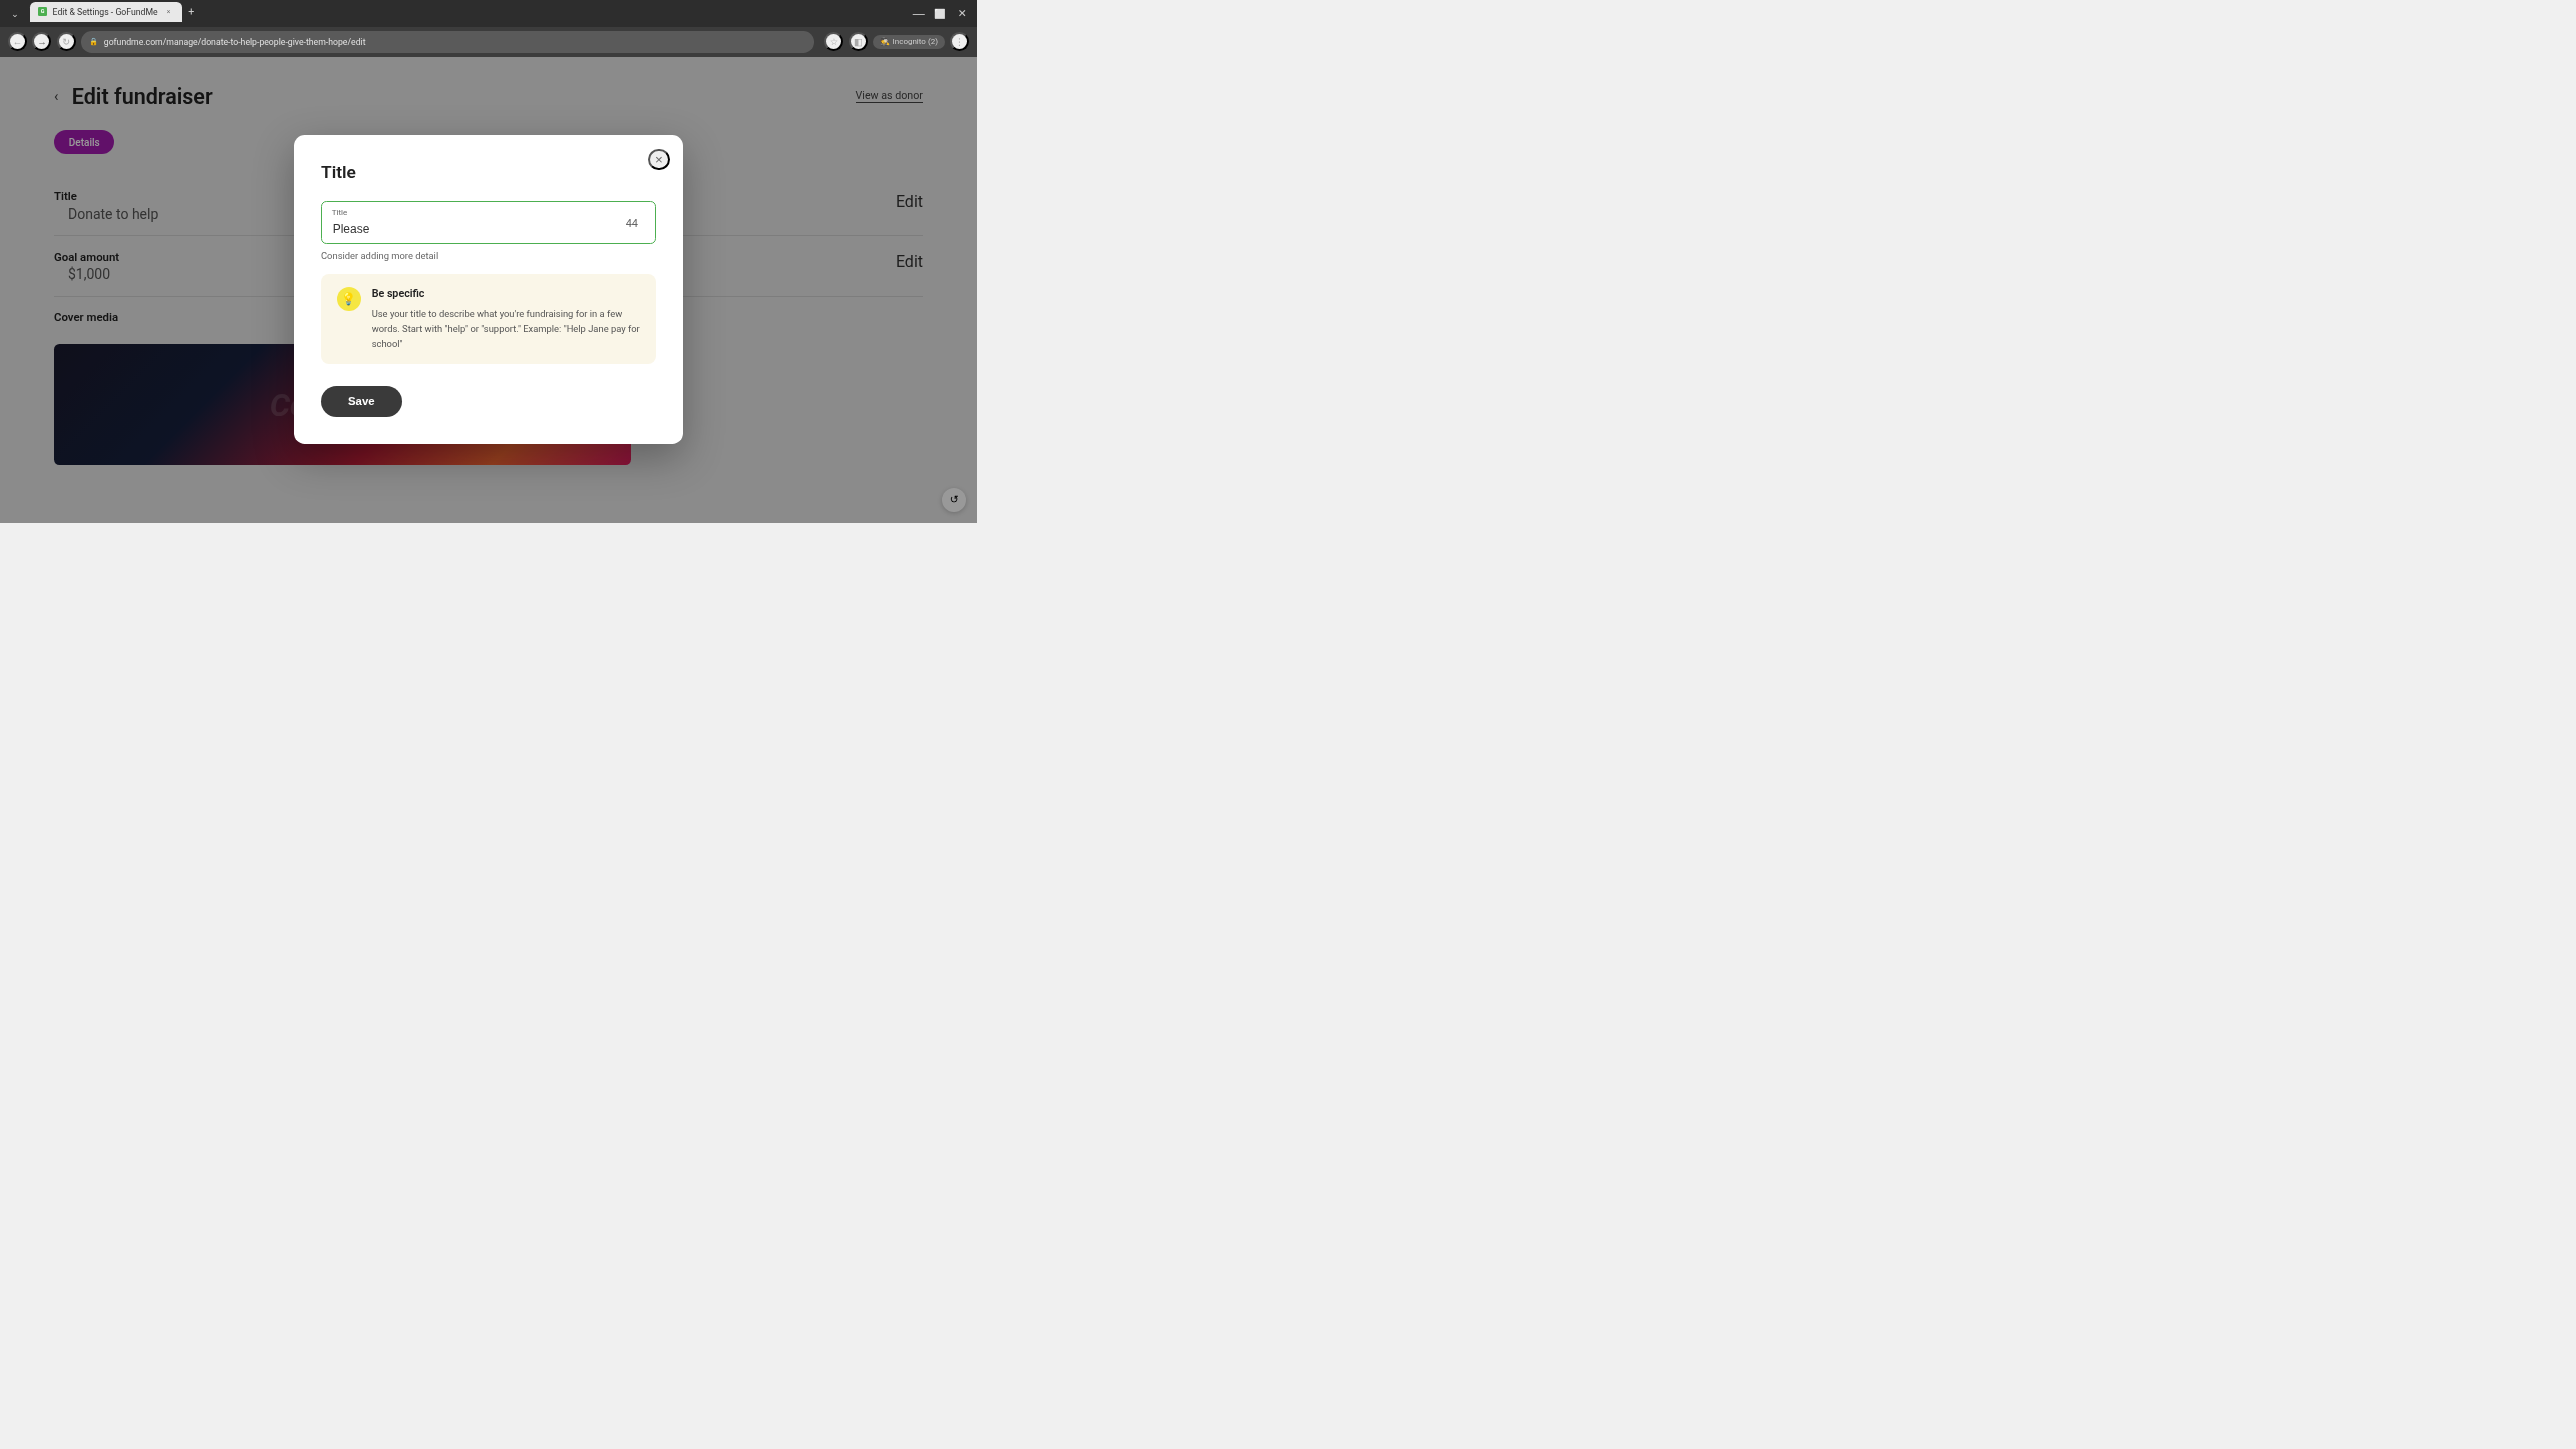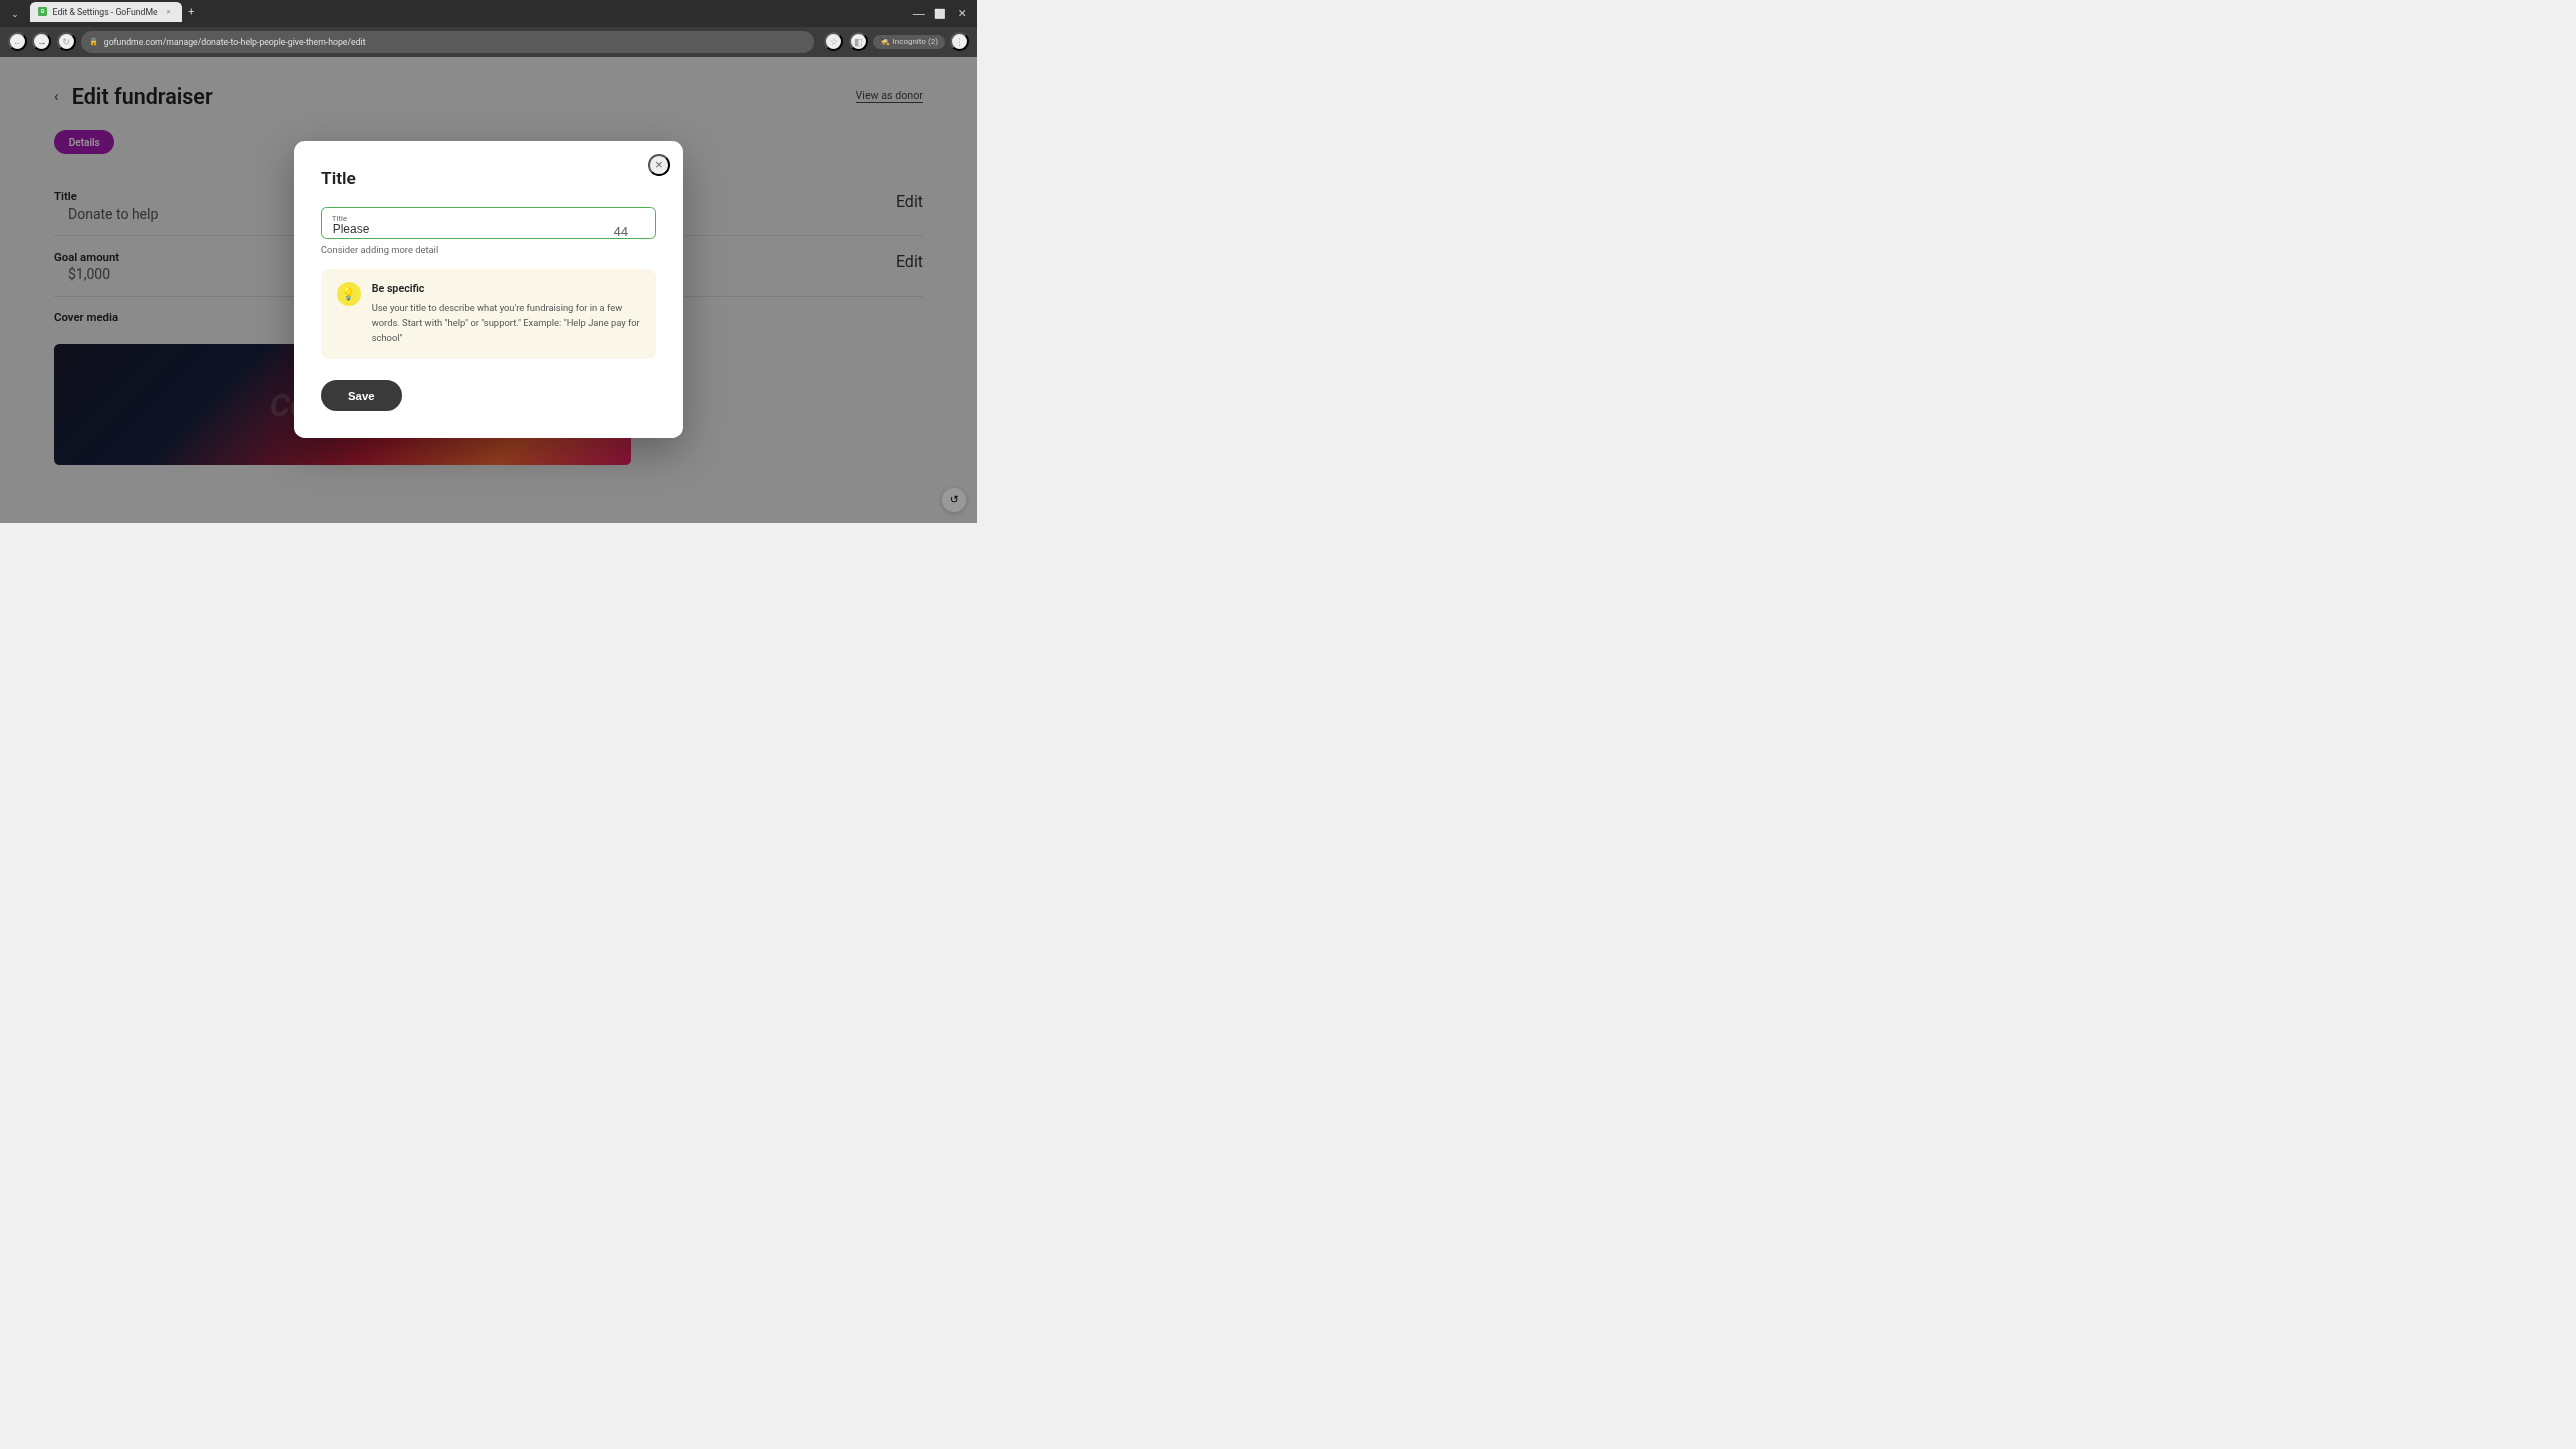"Please" .title-input { height: 32px -> 43px }
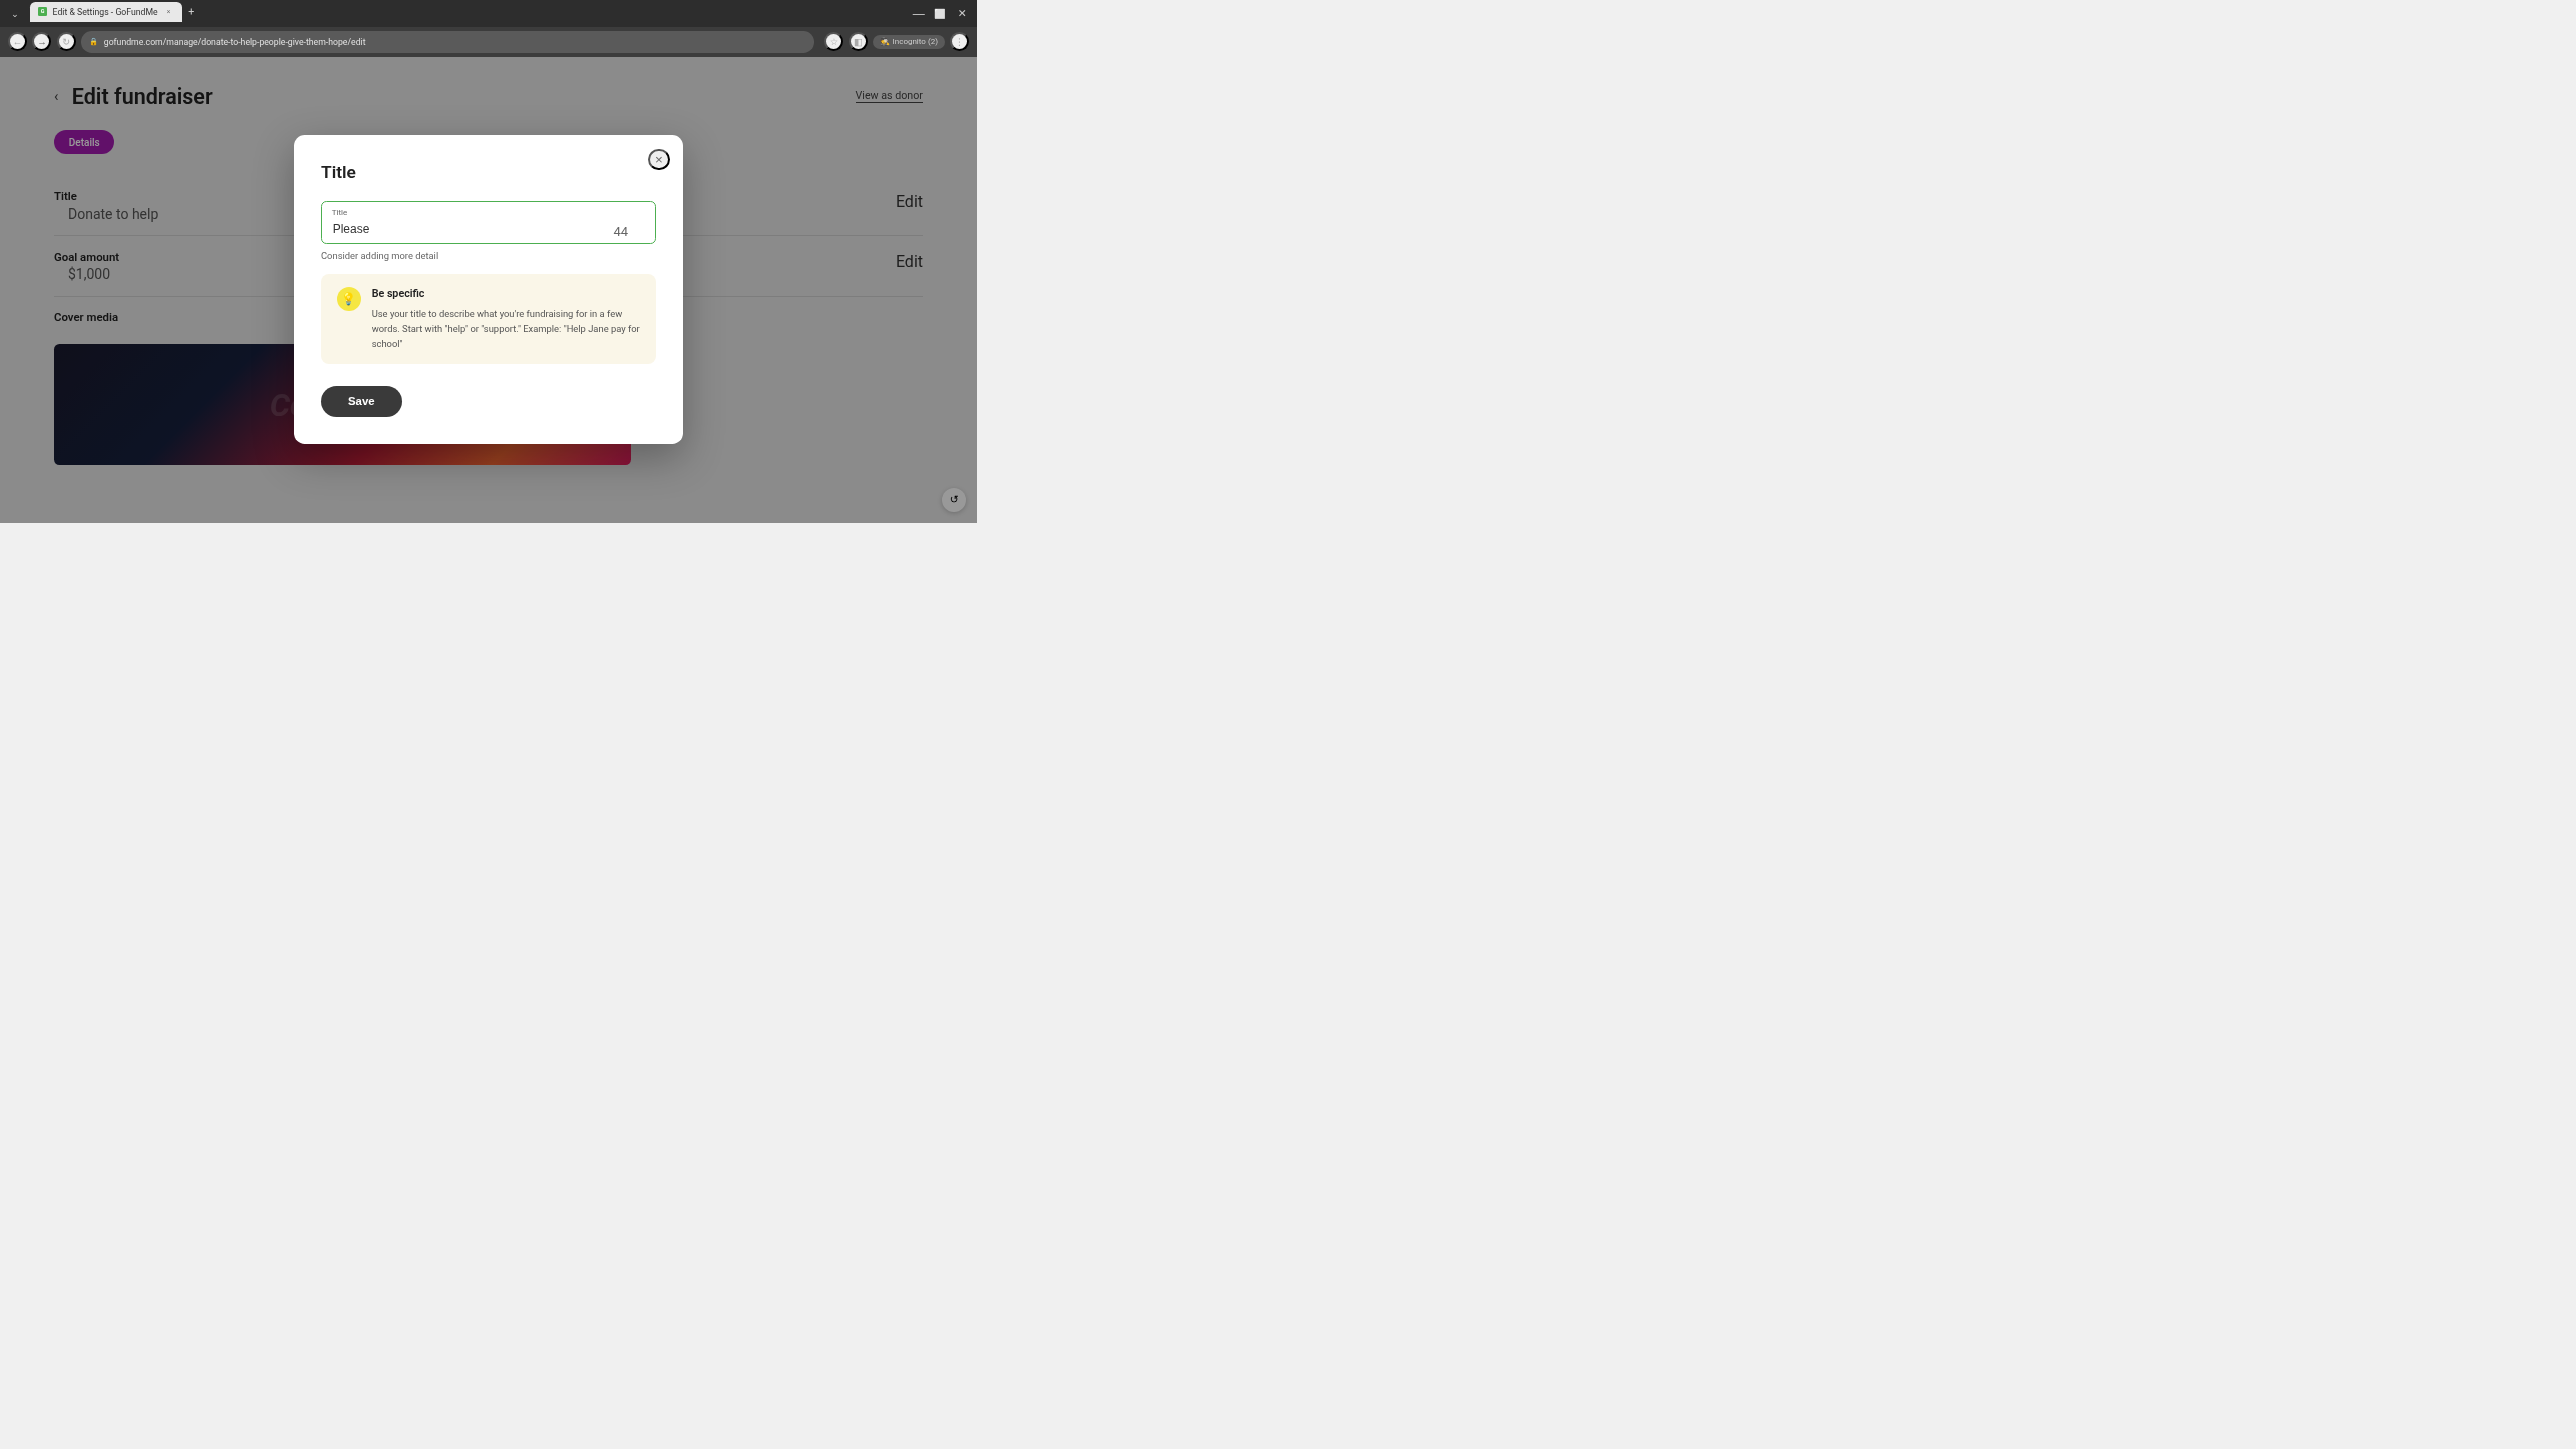"44" .char-count { font-size: 13px -> 11px; margin-top: 8px -> none; right: 28px -> 18px }
